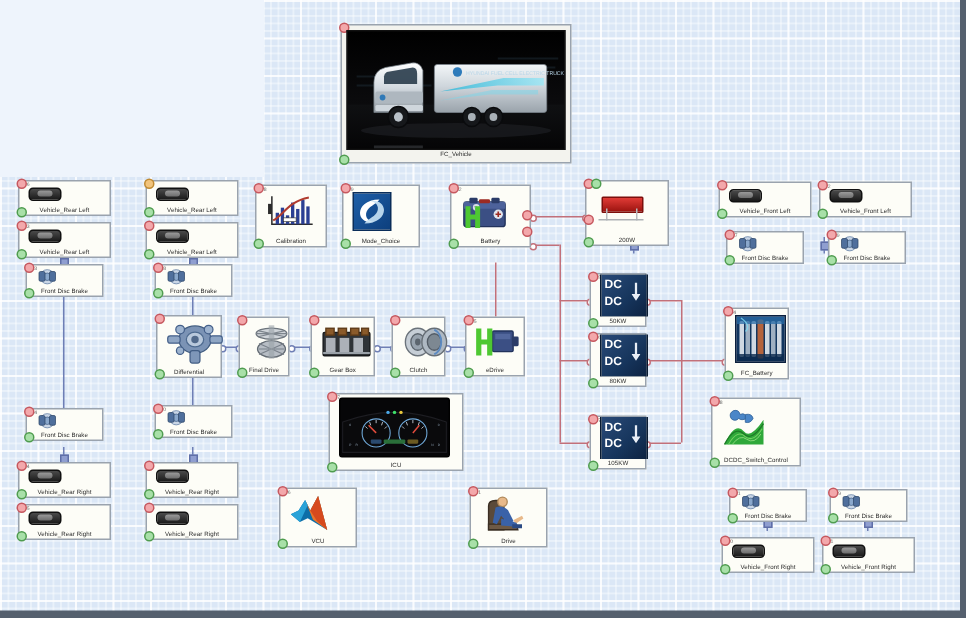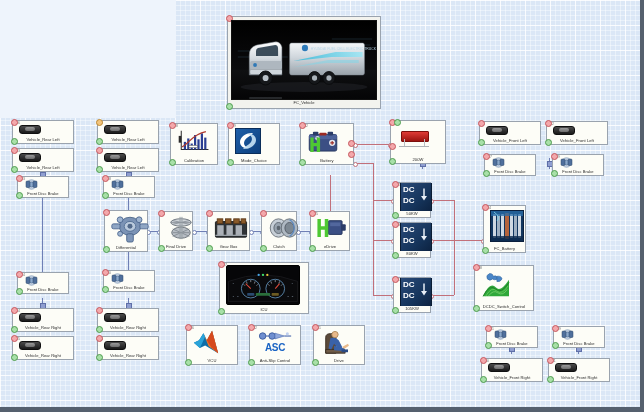"ASC" div.blk { html: <div> <span>22</span> <span></span> <span></span> <div> <div> <svg> <circle></circle> <circle></circle> <path></path> <path></path> <path></path> <circle></circle> </svg> <span>ASC</span> </div> </div> <div>Anti-Slip Control</div> </div> -> none }
